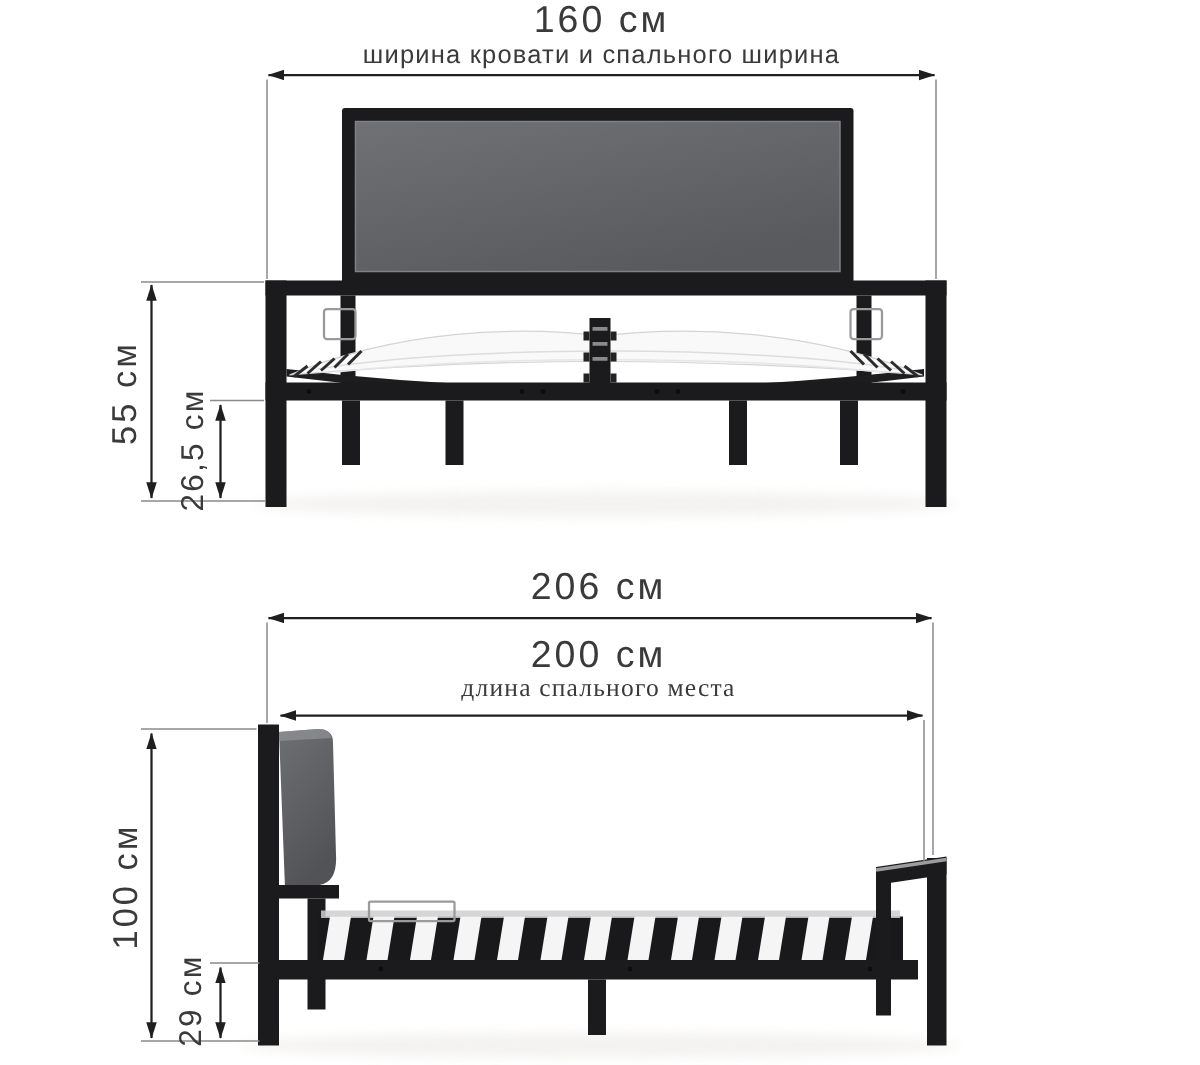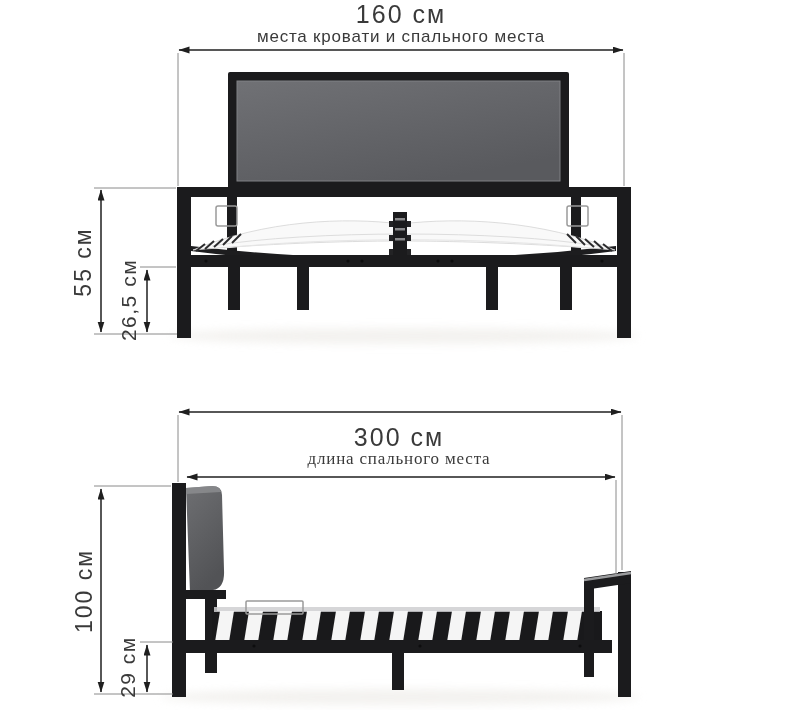"места кровати и спального места" div.txt { text: места кровати и спального места -> ширина кровати и спального ширина }
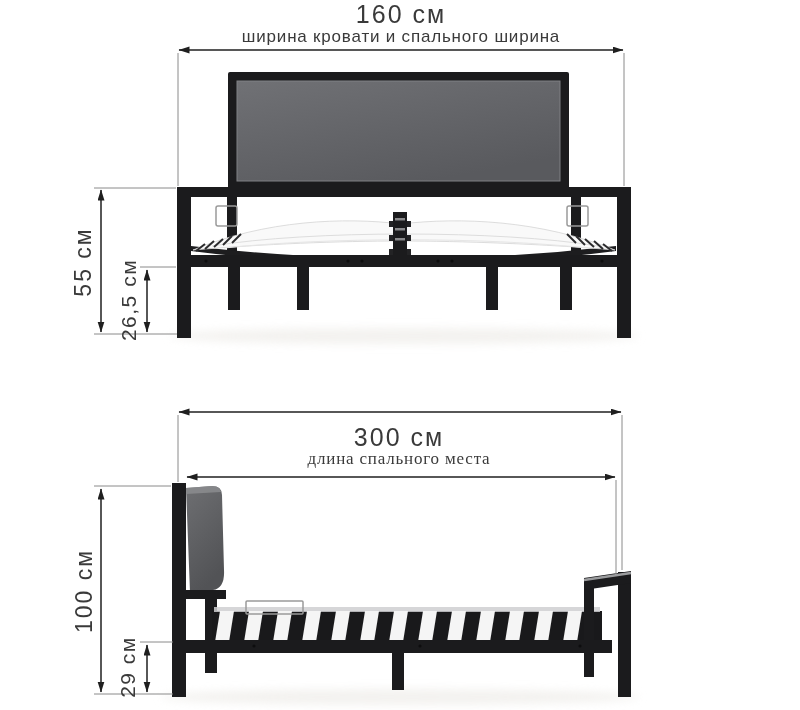"206 см" div.txt { html: none -> <div>206 см</div> }
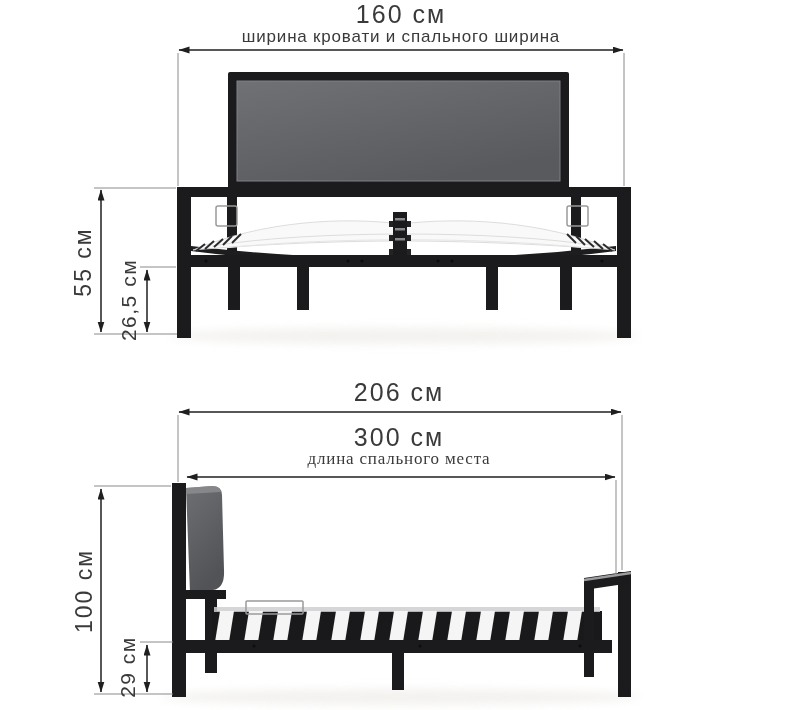"300 см" div.txt { text: 300 -> 200 }
